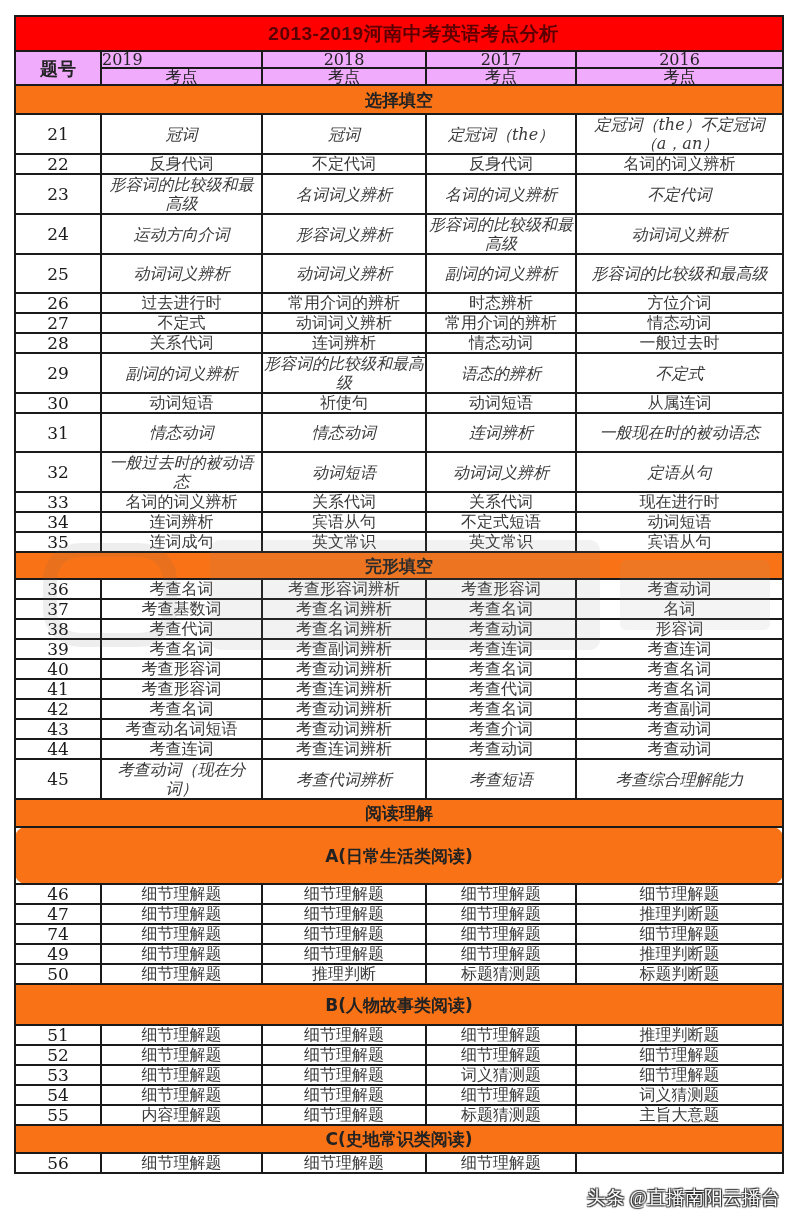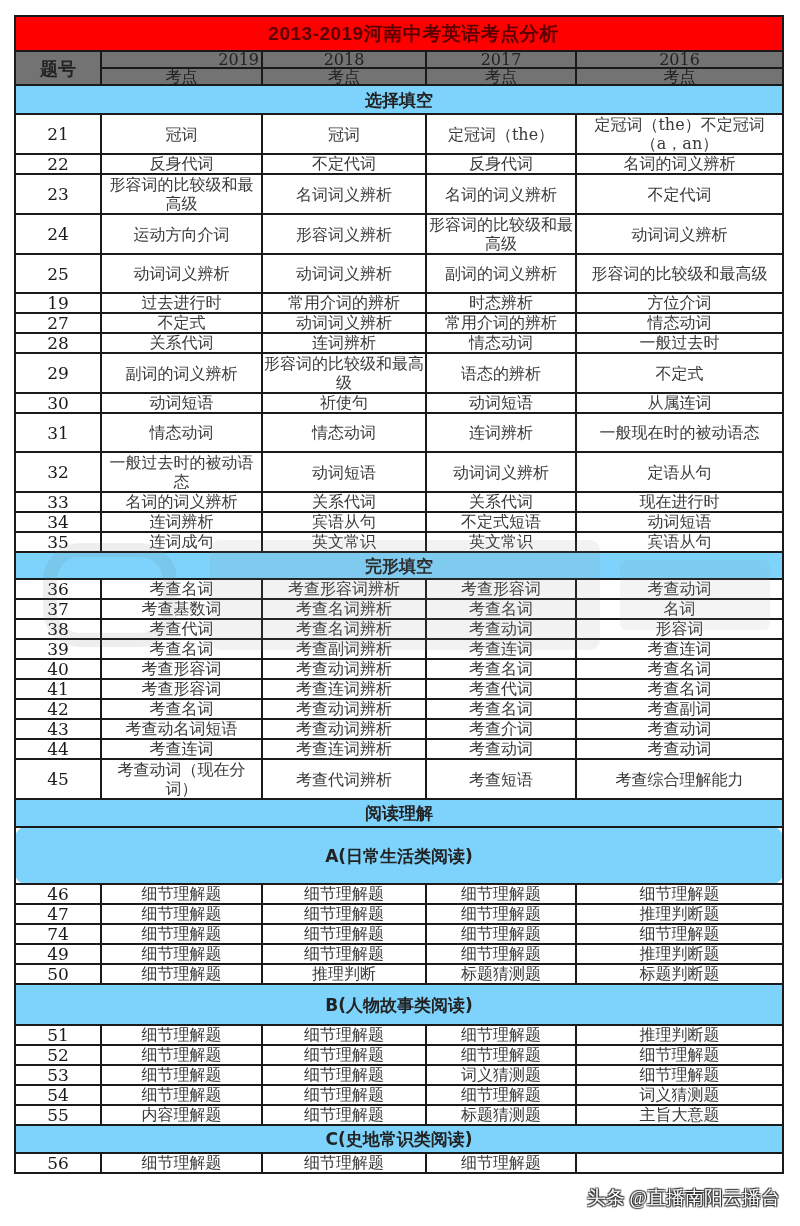"题号" .hdr td { background: #737373 -> #f0abfc }
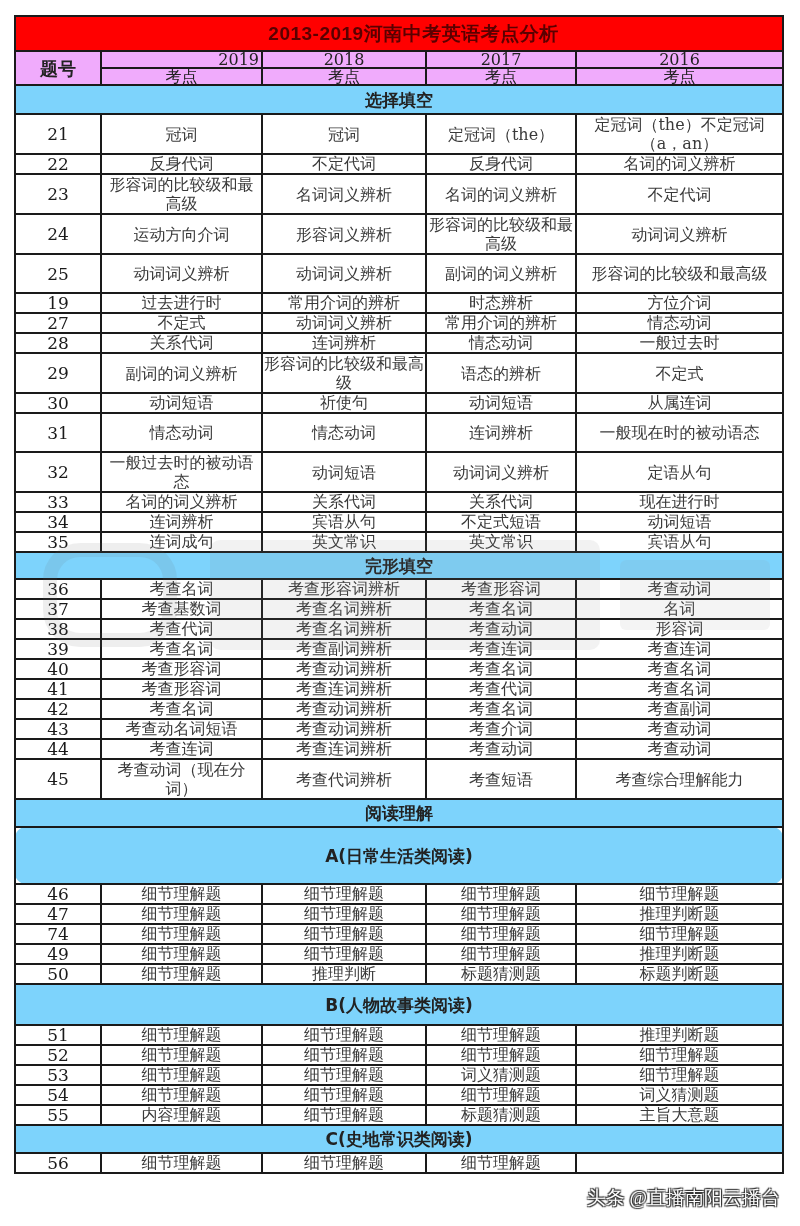"2019" .hdr td.yr-first { text-align: right -> left }
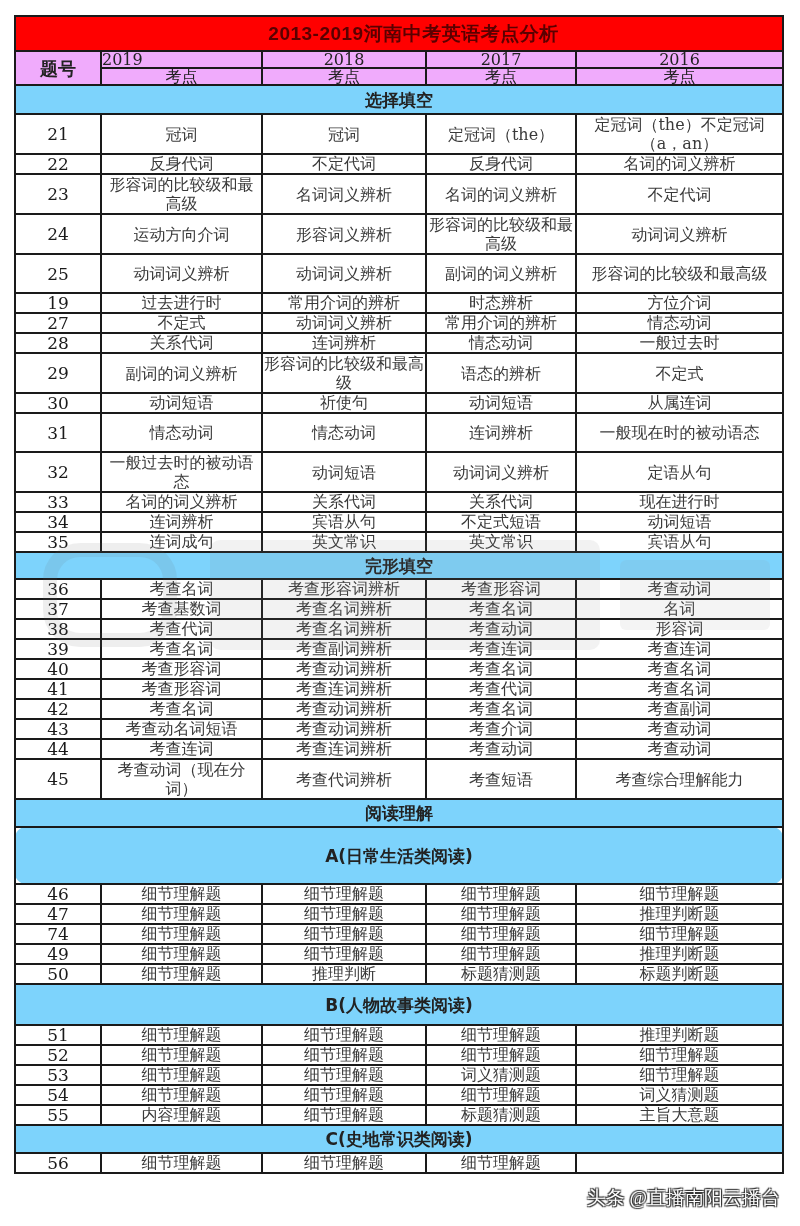"选择填空" .sec td { background: #7dd3fc -> #f97316 }
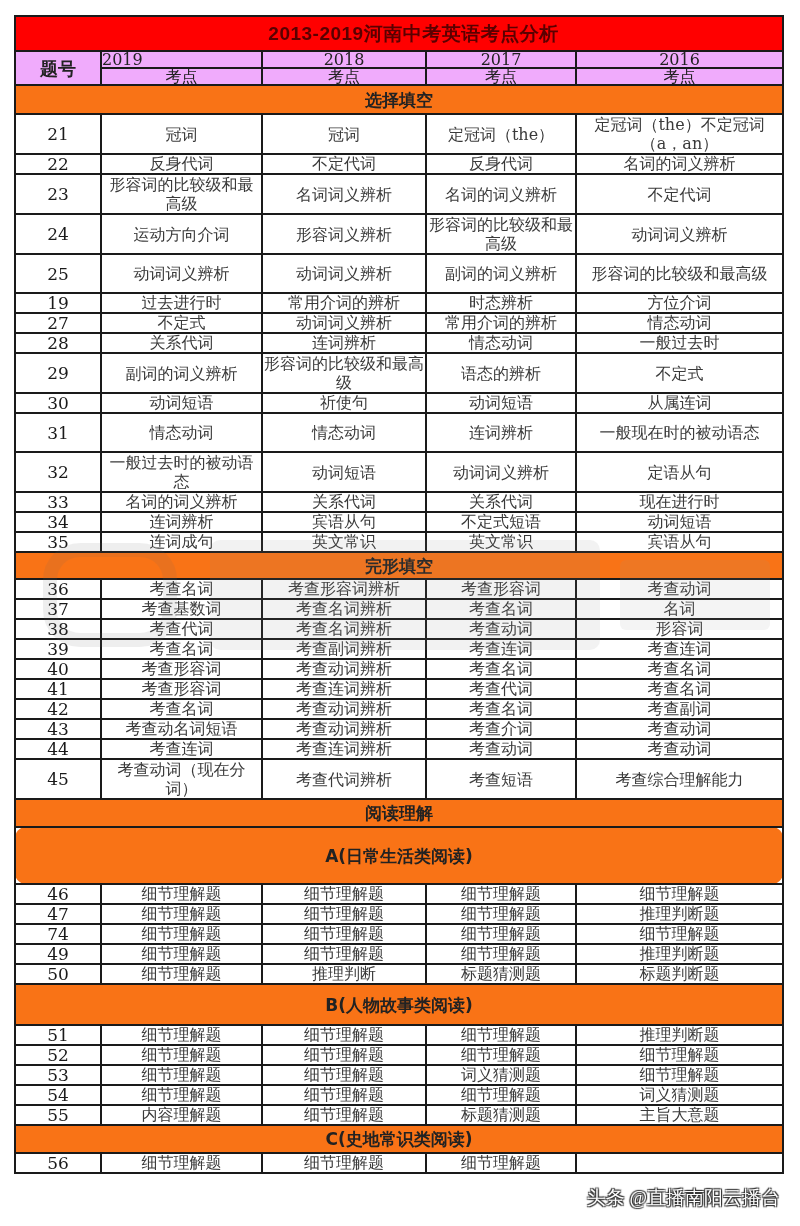"冠词" td.wrap { font-style: none -> italic }
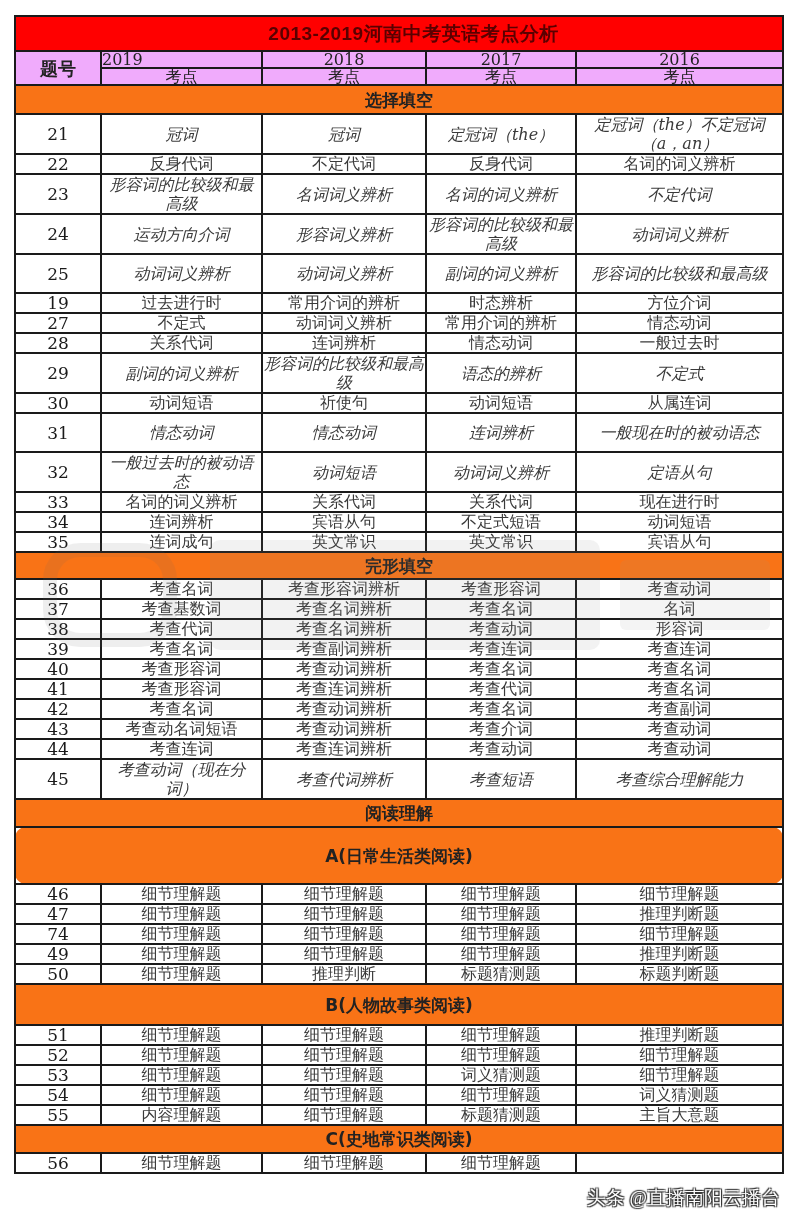"19" td.num { text: 19 -> 26 }
